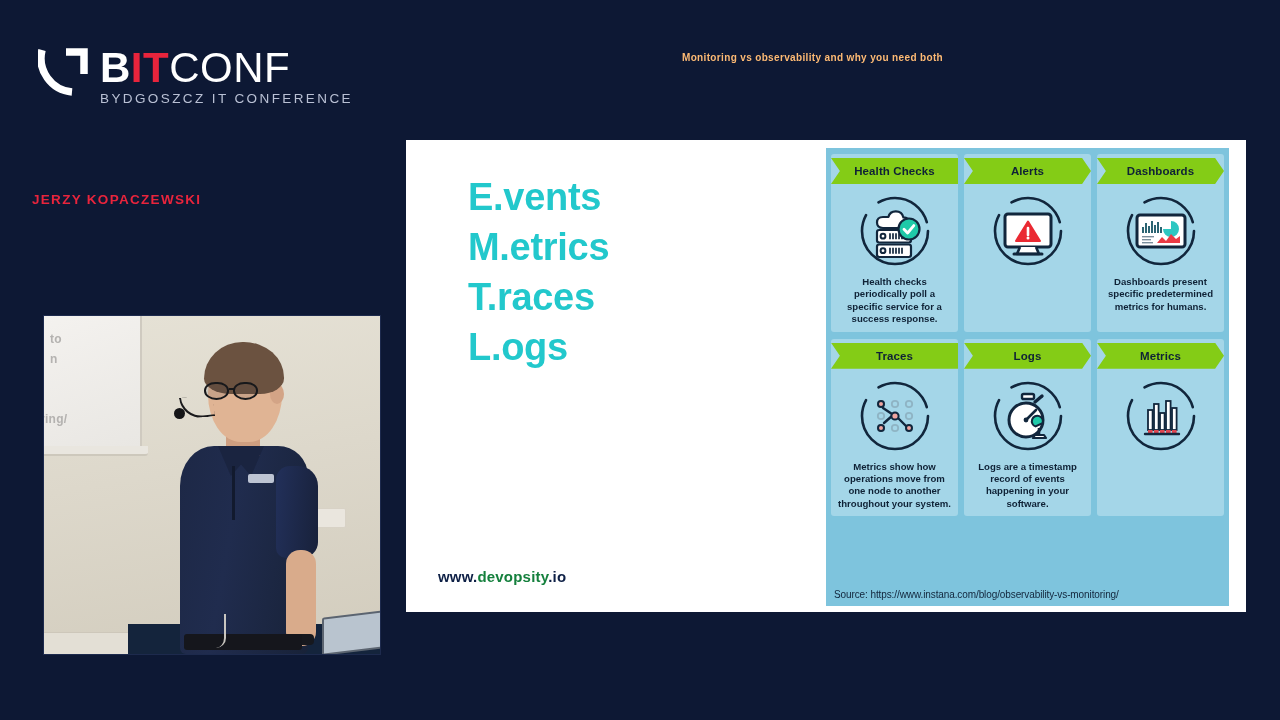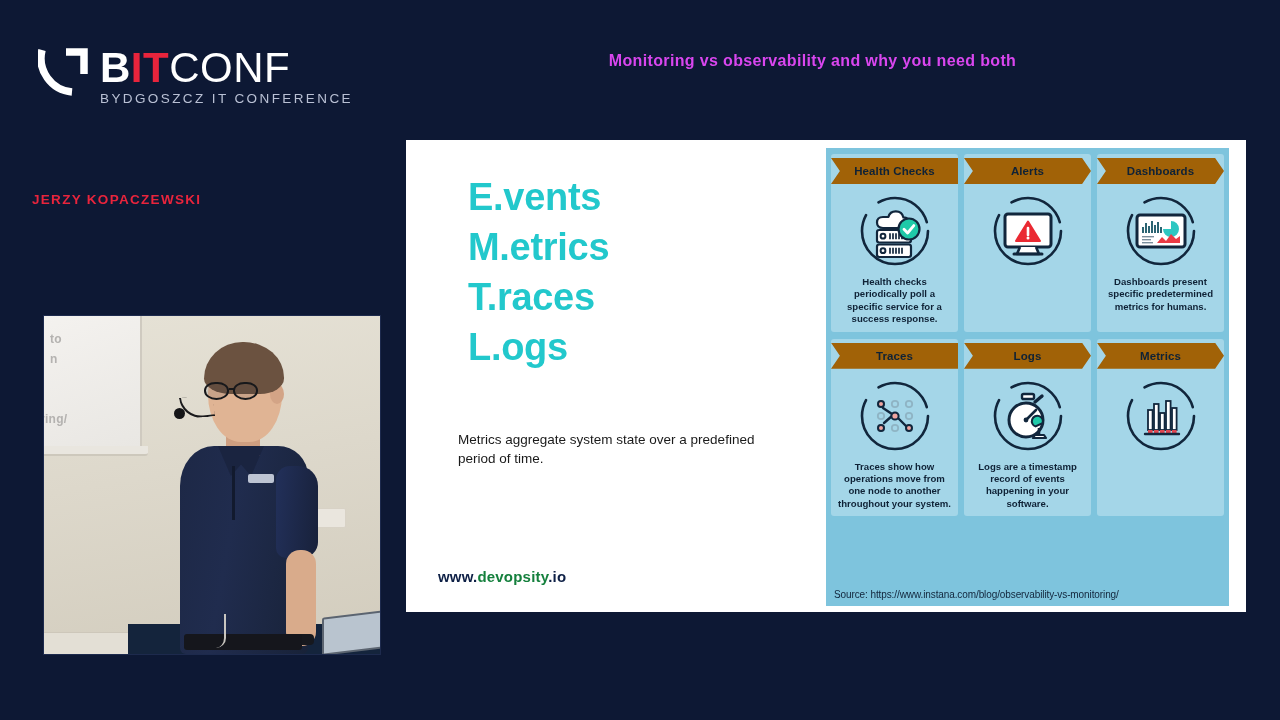"Monitoring vs observability and why" #deck-title { color: #d946ef -> #fdba74; font-size: 16px -> 10px }
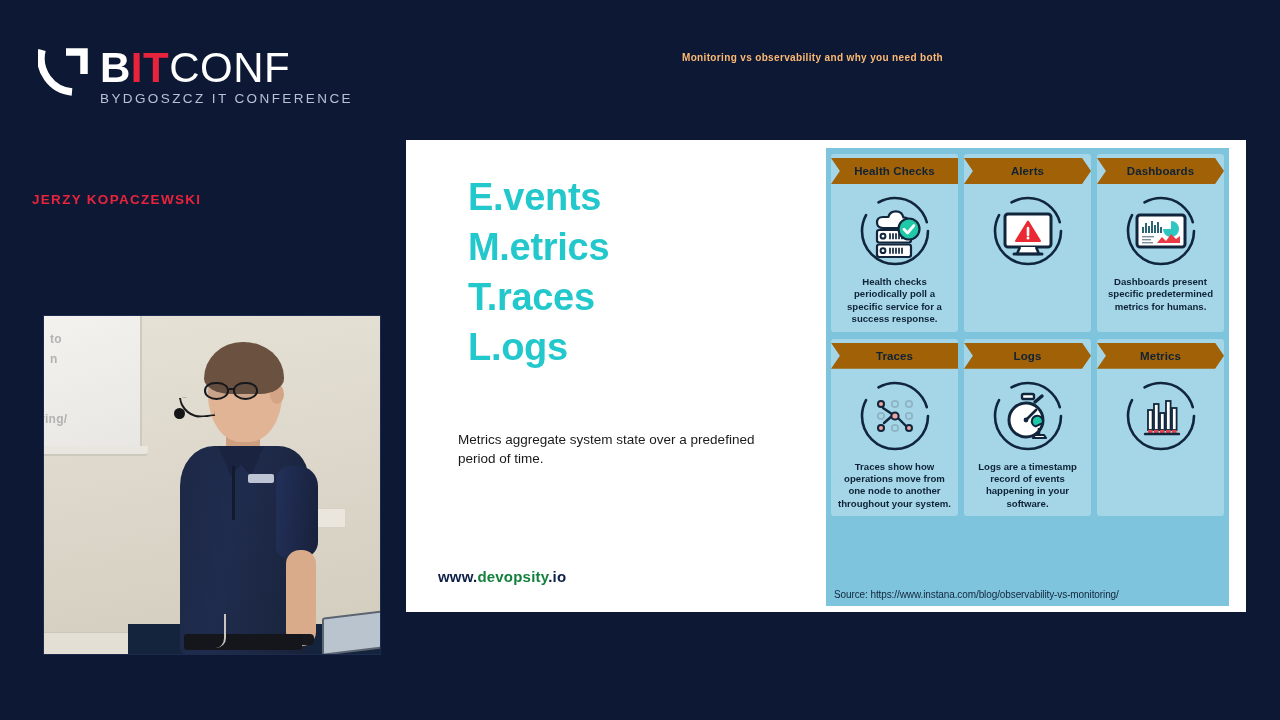"Health Checks" .ig-banner { background: #a16207 -> #84cc16 }
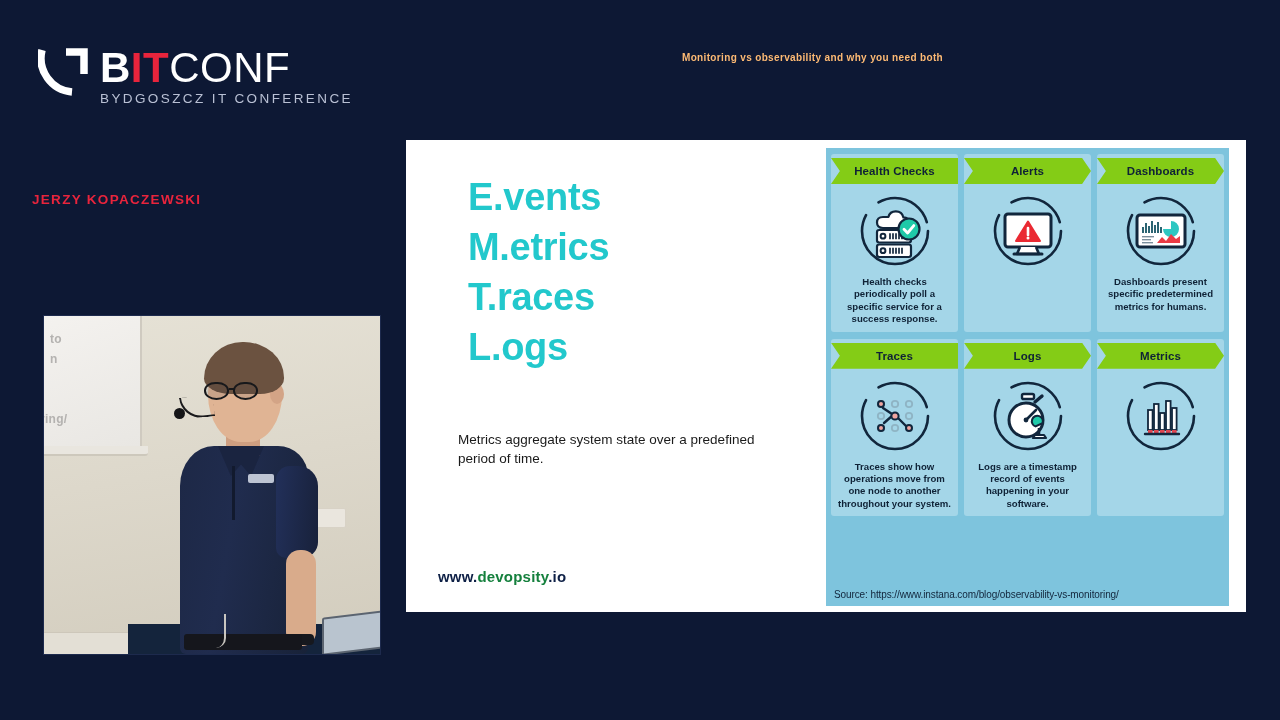"Metrics aggregate system state over" div { html: <div>Metrics aggregate system state over a predefined period of time.</div> -> none }
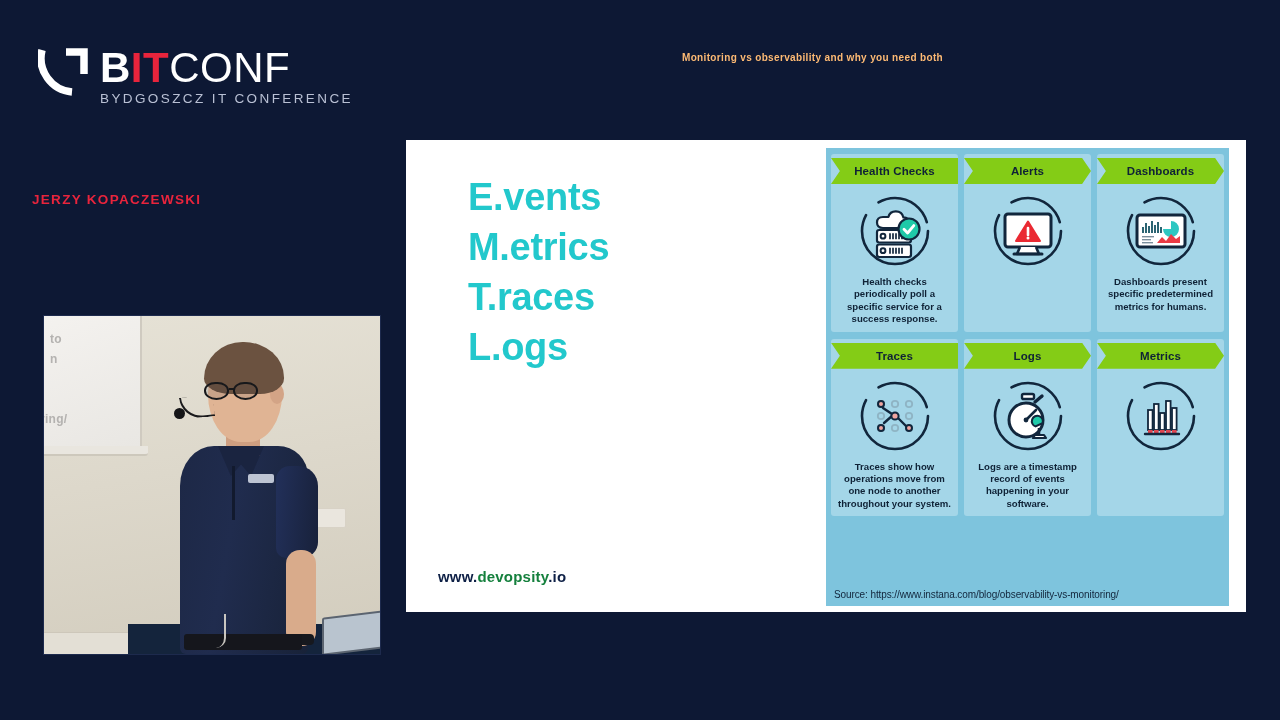"Traces show how operations move" div.ig-desc { text: Traces -> Metrics }
